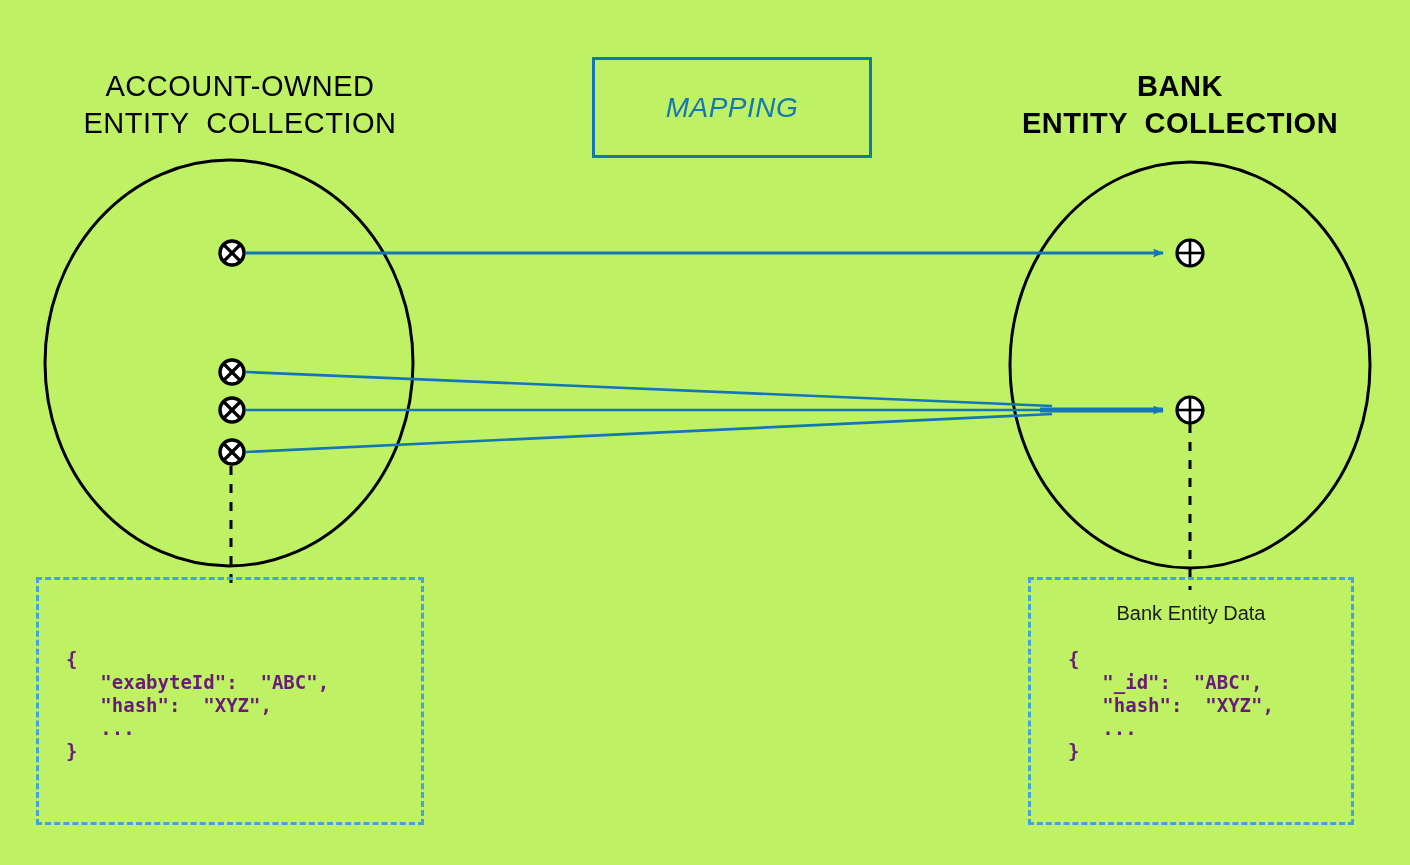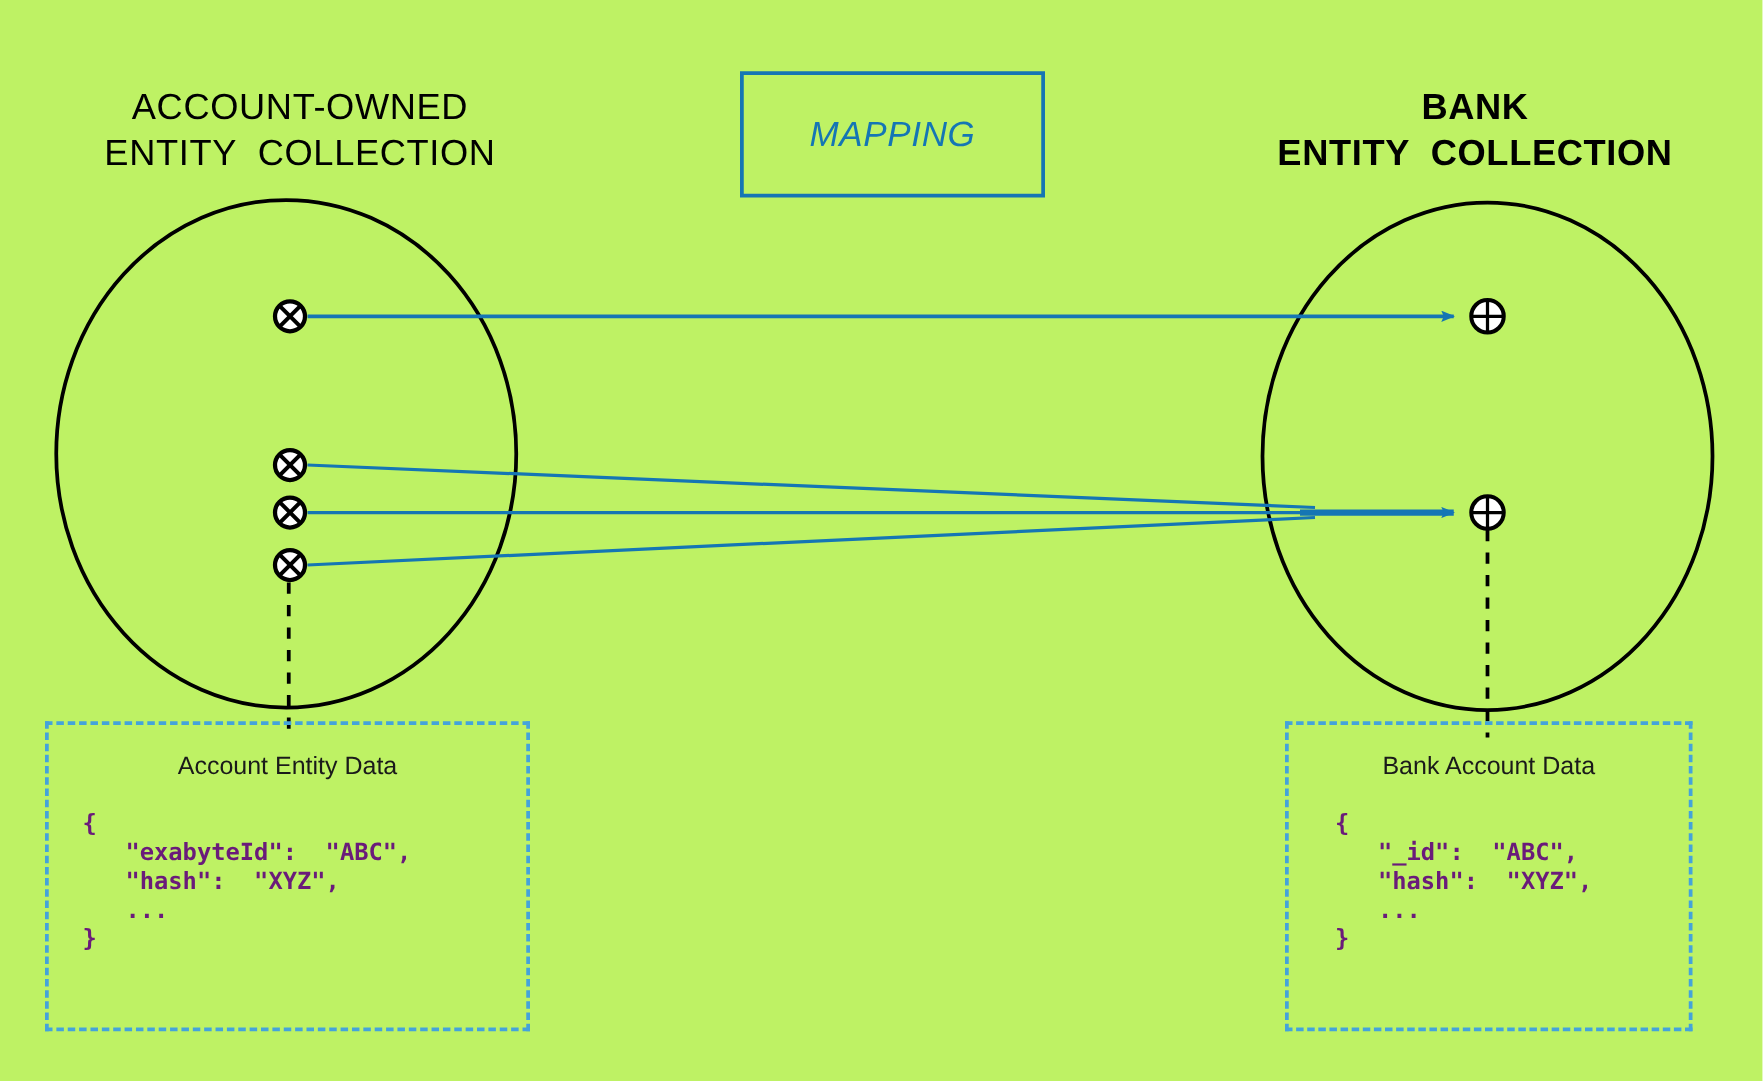"MAPPING" #mapping-box { width: 244px -> 280px }
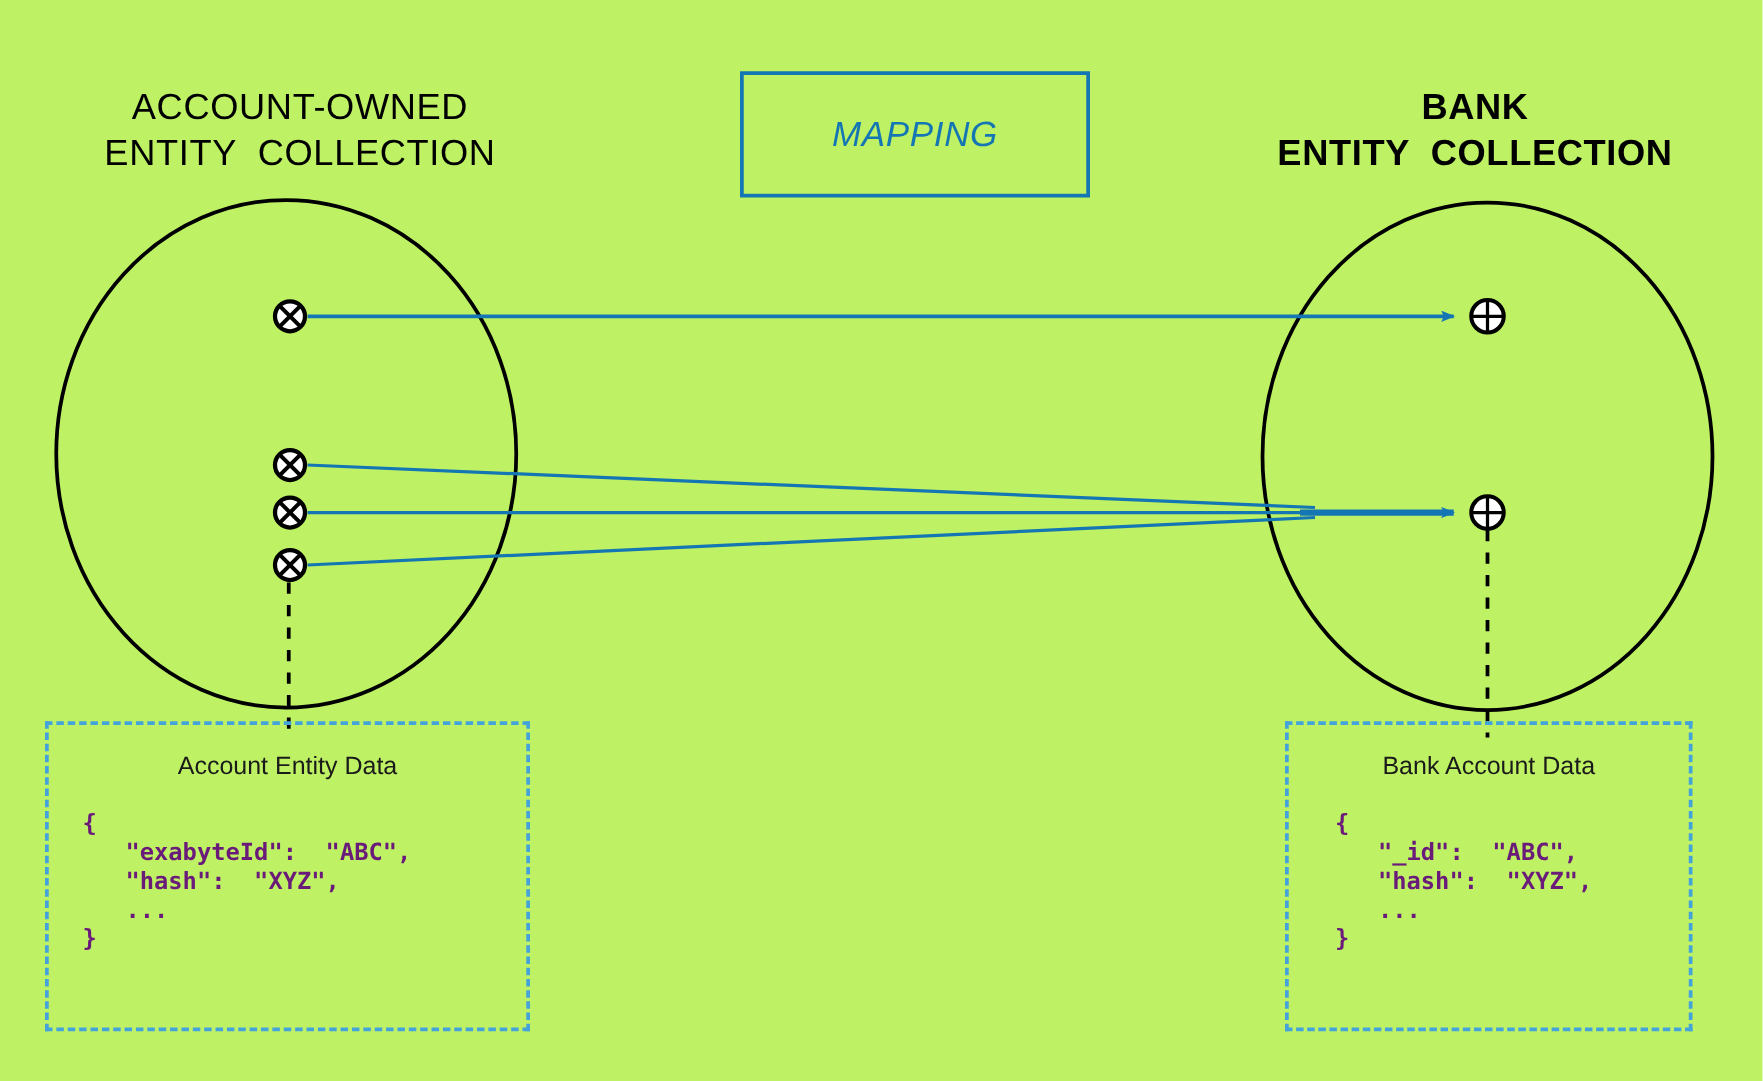"Account Entity Data" div.data-box-title { html: <div>Account Entity Data</div> -> none }
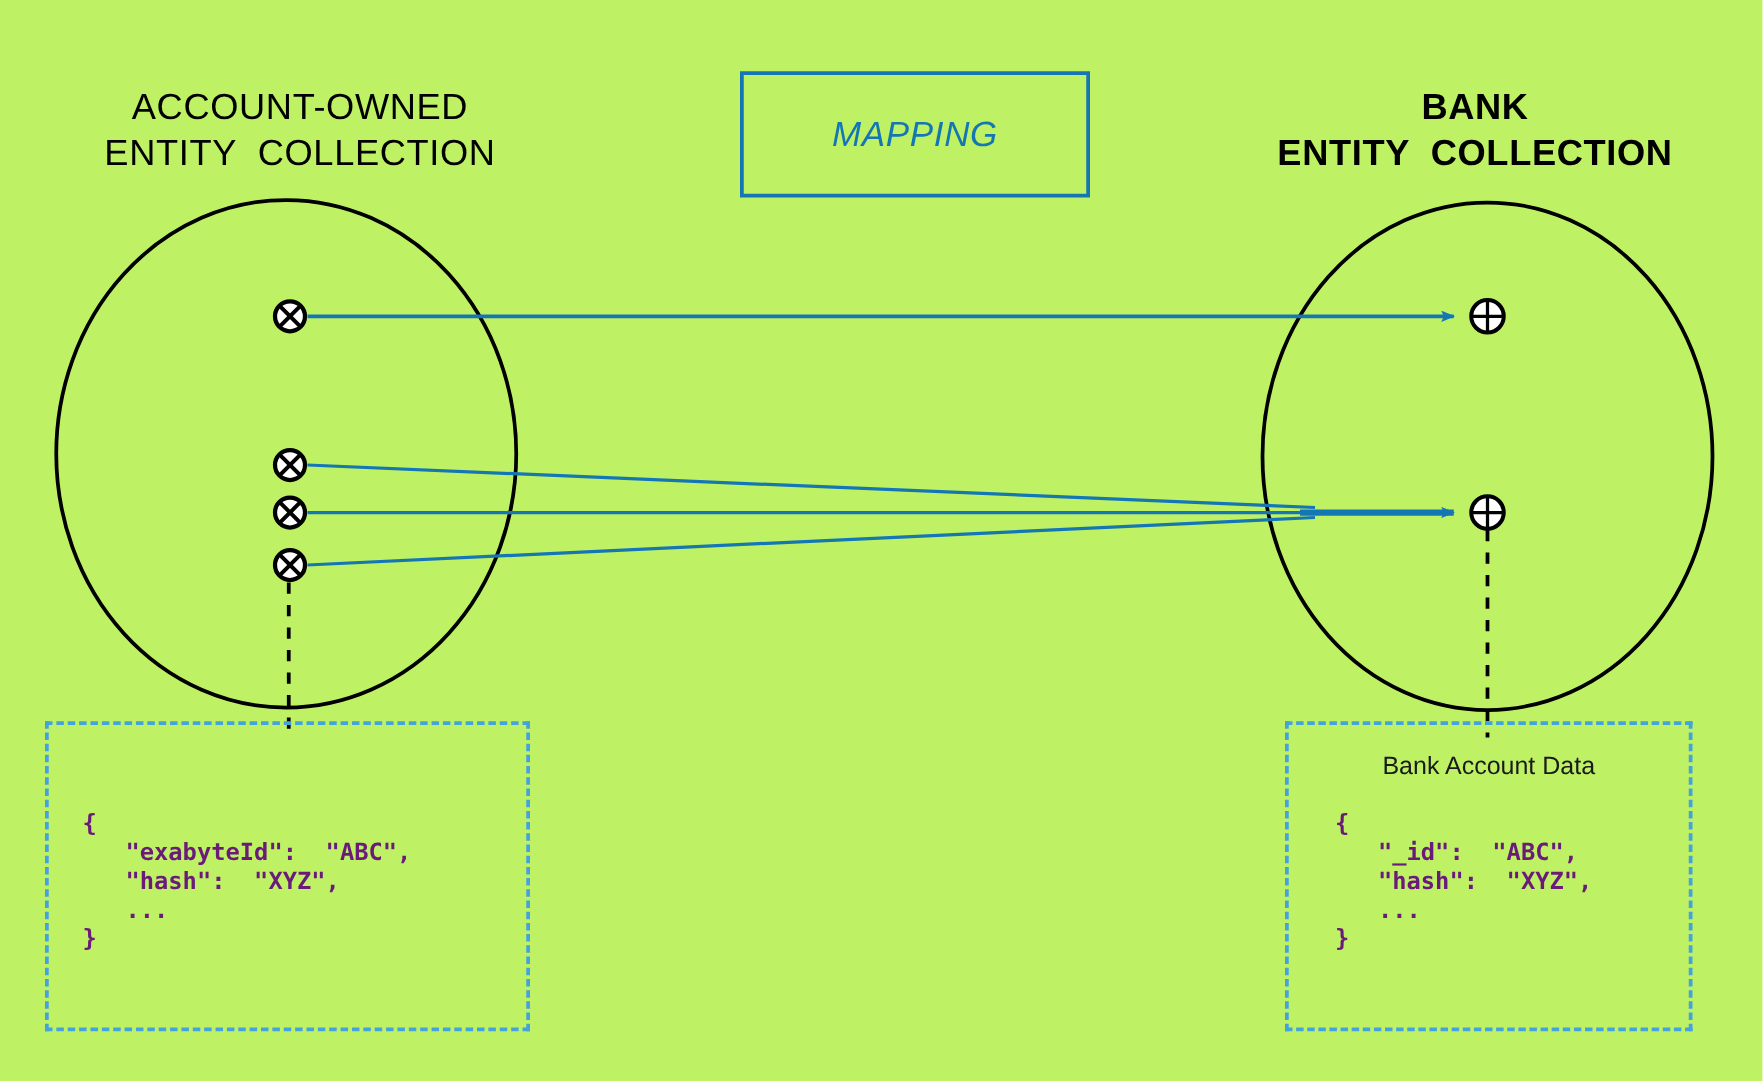"Bank Account Data" div.data-box-title { text: Account -> Entity }
